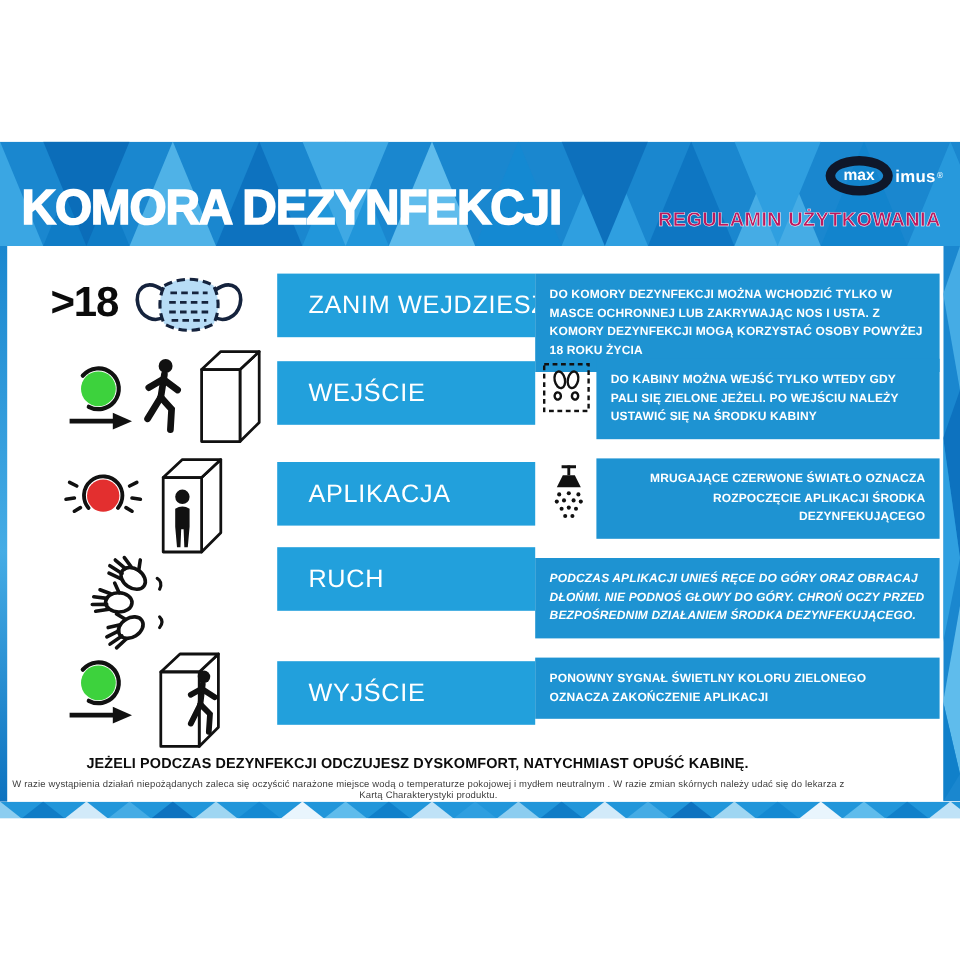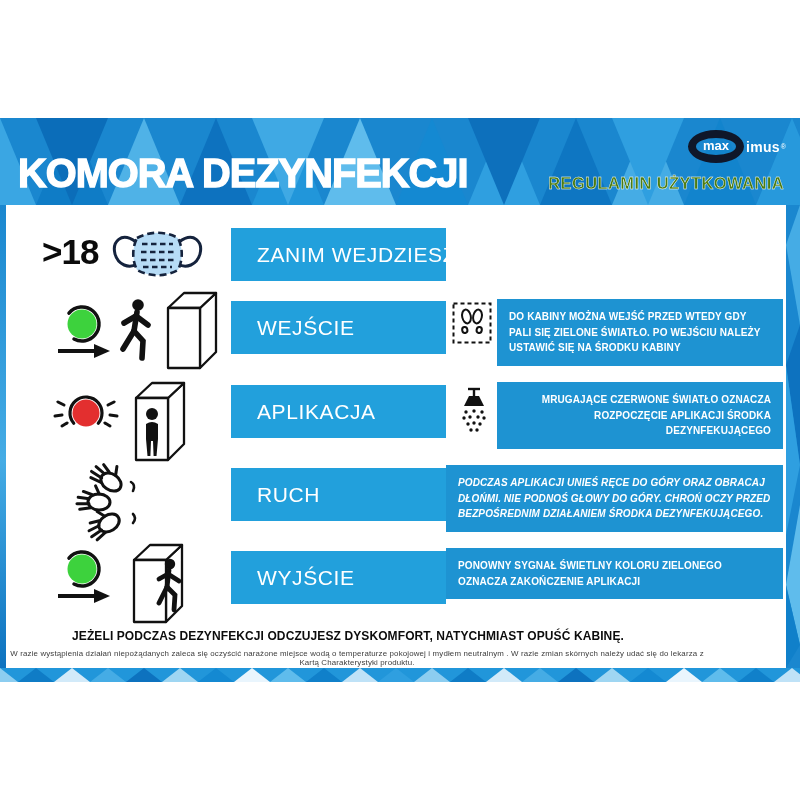"REGULAMIN UŻYTKOWANIA" .page-subtitle { color: #4d7c0f -> #be185d }
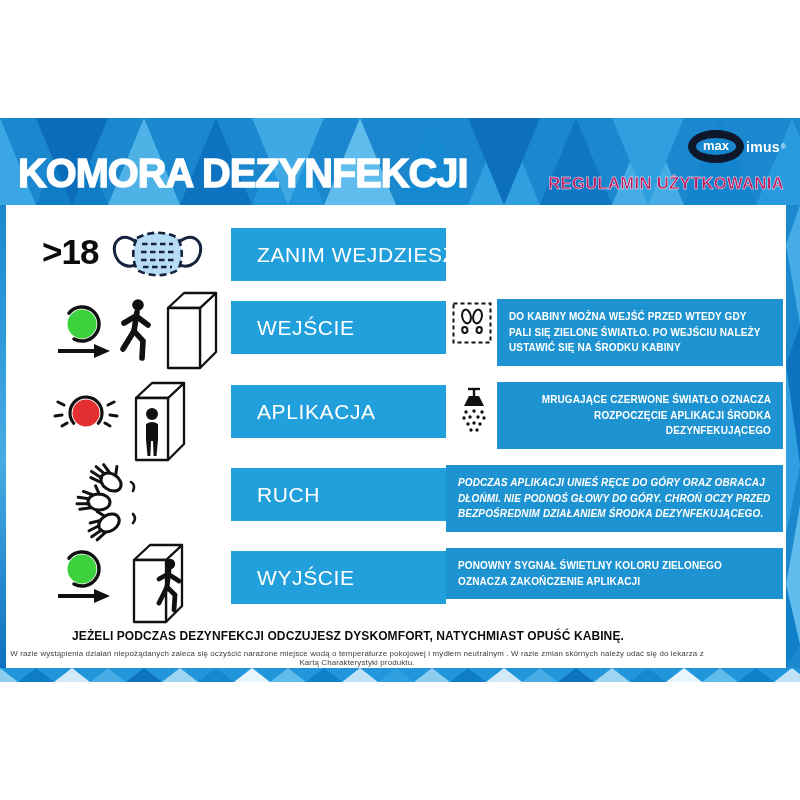"DO KOMORY DEZYNFEKCJI MOŻNA WCHODZIĆ" div.step-desc { html: none -> <div>DO KOMORY DEZYNFEKCJI MOŻNA WCHODZIĆ TYLKO W MASCE OCHRONNEJ LUB ZAKRYWAJĄC NOS I USTA. Z KOMORY DEZYNFEKCJI MOGĄ KORZYSTAĆ OSOBY POWYŻEJ 18 ROKU ŻYCIA</div> }
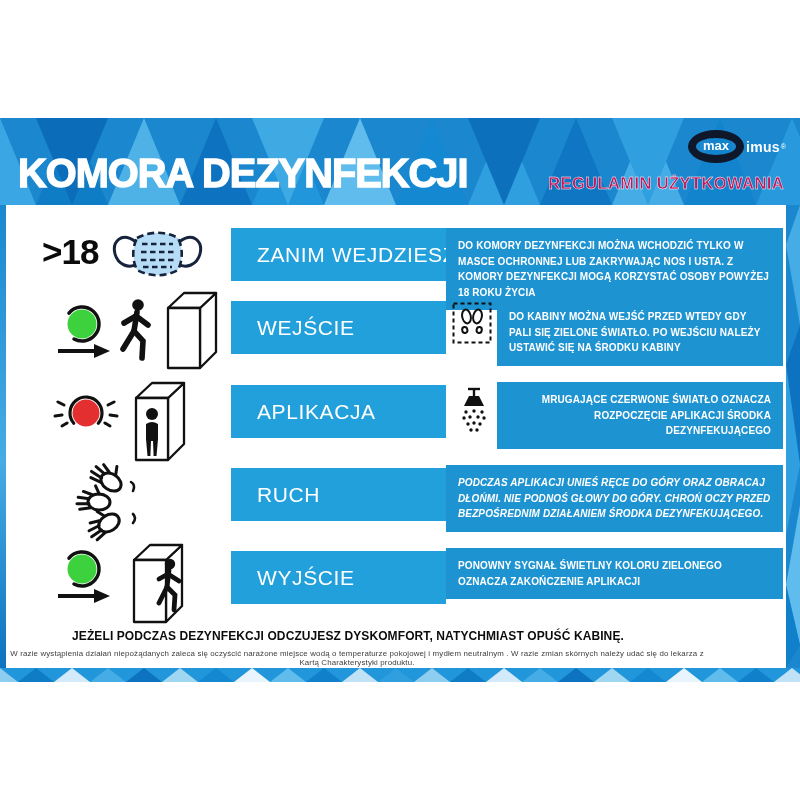"DO KABINY MOŻNA WEJŚĆ PRZED" div.step-desc { text: PRZED WTEDY GDY PALI SIĘ ZIELONE ŚWIATŁO -> TYLKO WTEDY GDY PALI SIĘ ZIELONE JEŻELI }
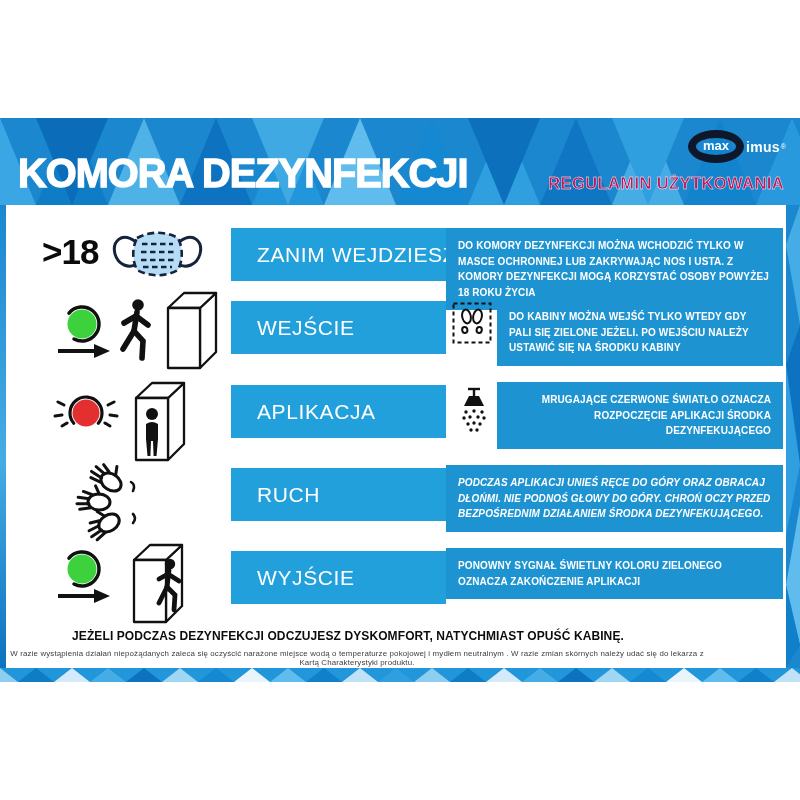"RUCH" div.step-button { top: 468px -> 456px }
